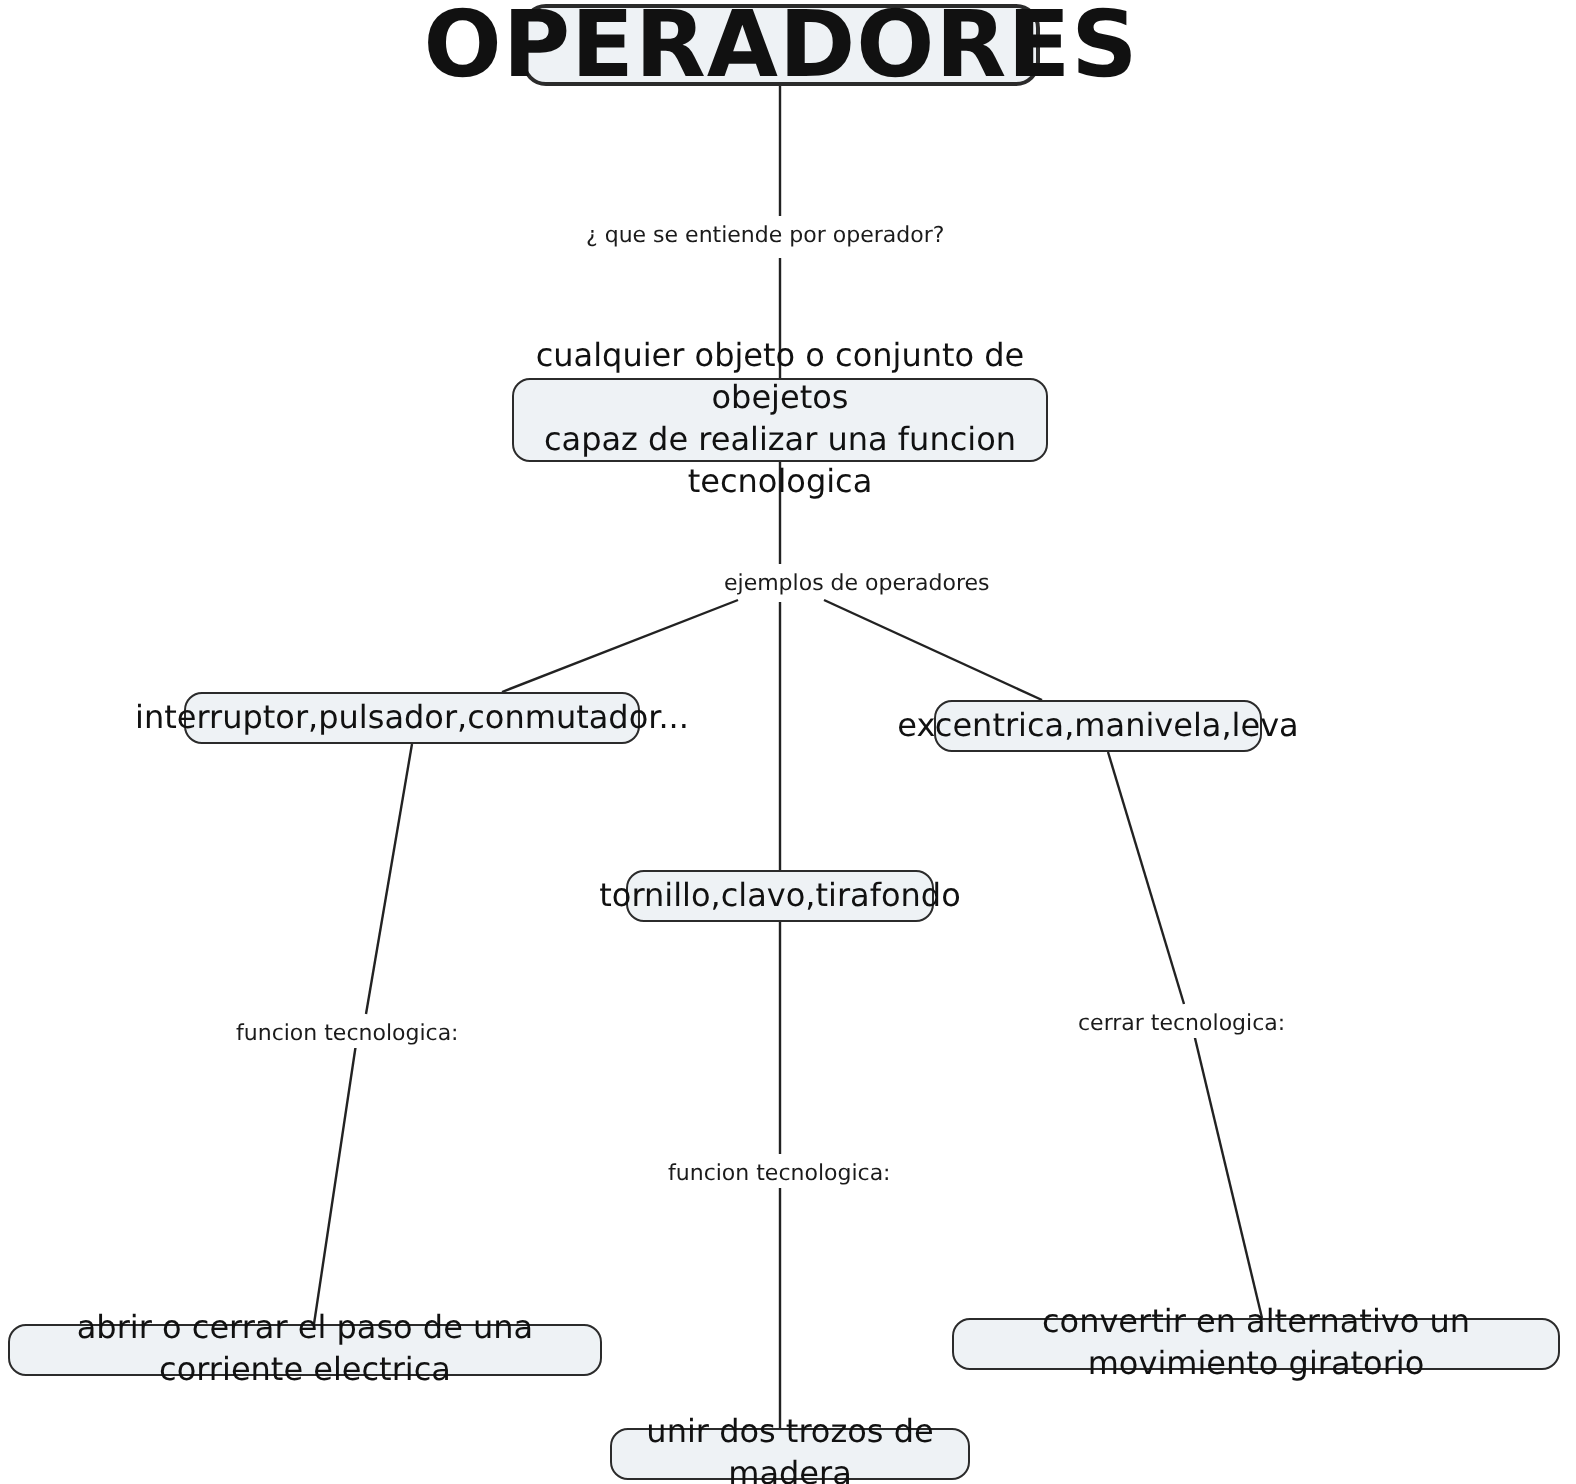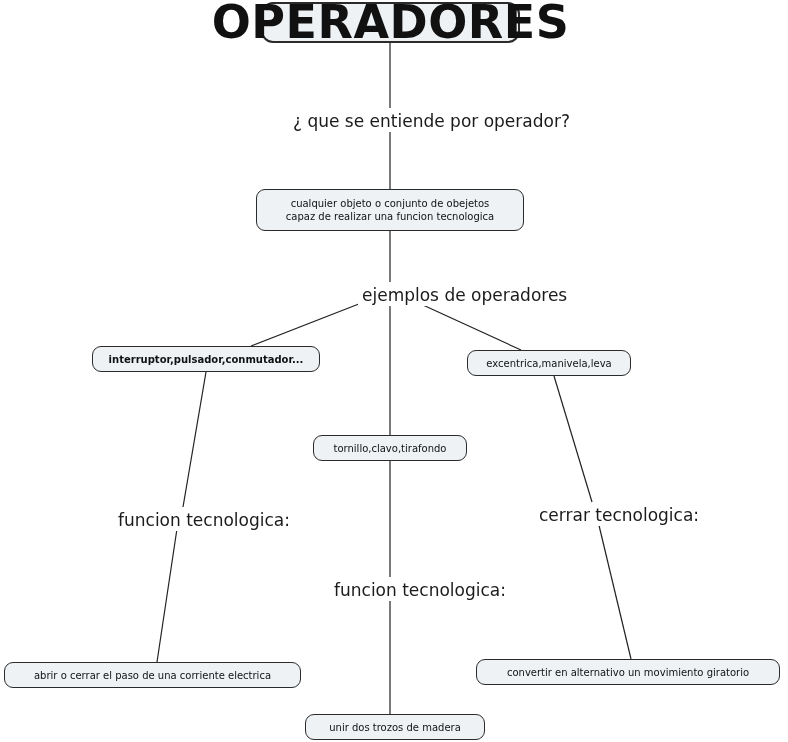"¿ que se entiende por" .label { font-size: 17px -> 11px }
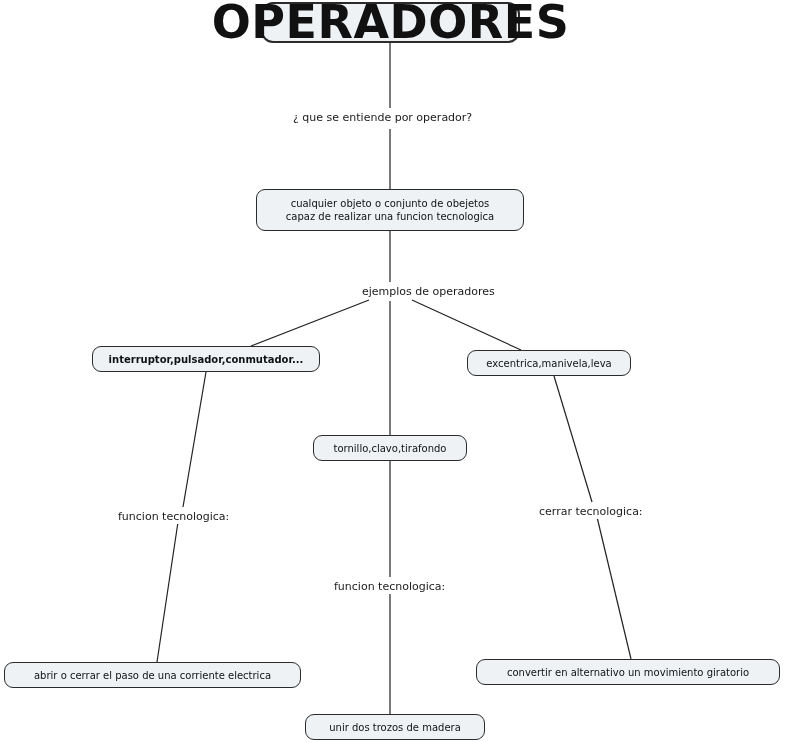"cualquier objeto o conjunto de" .node { font-size: 10px -> 16px }
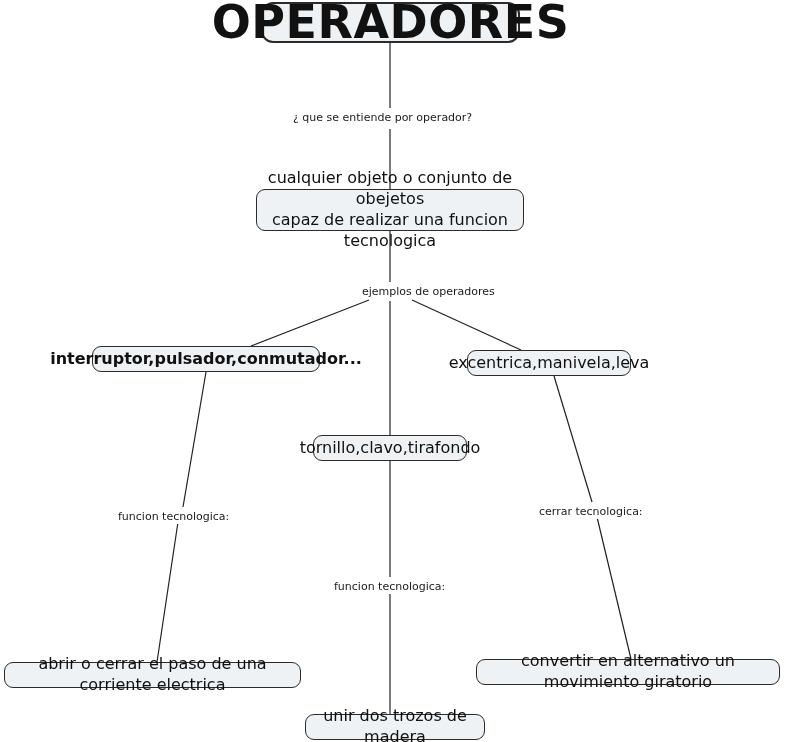"interruptor,pulsador,conmutador..." div.node { font-weight: bold -> none }
